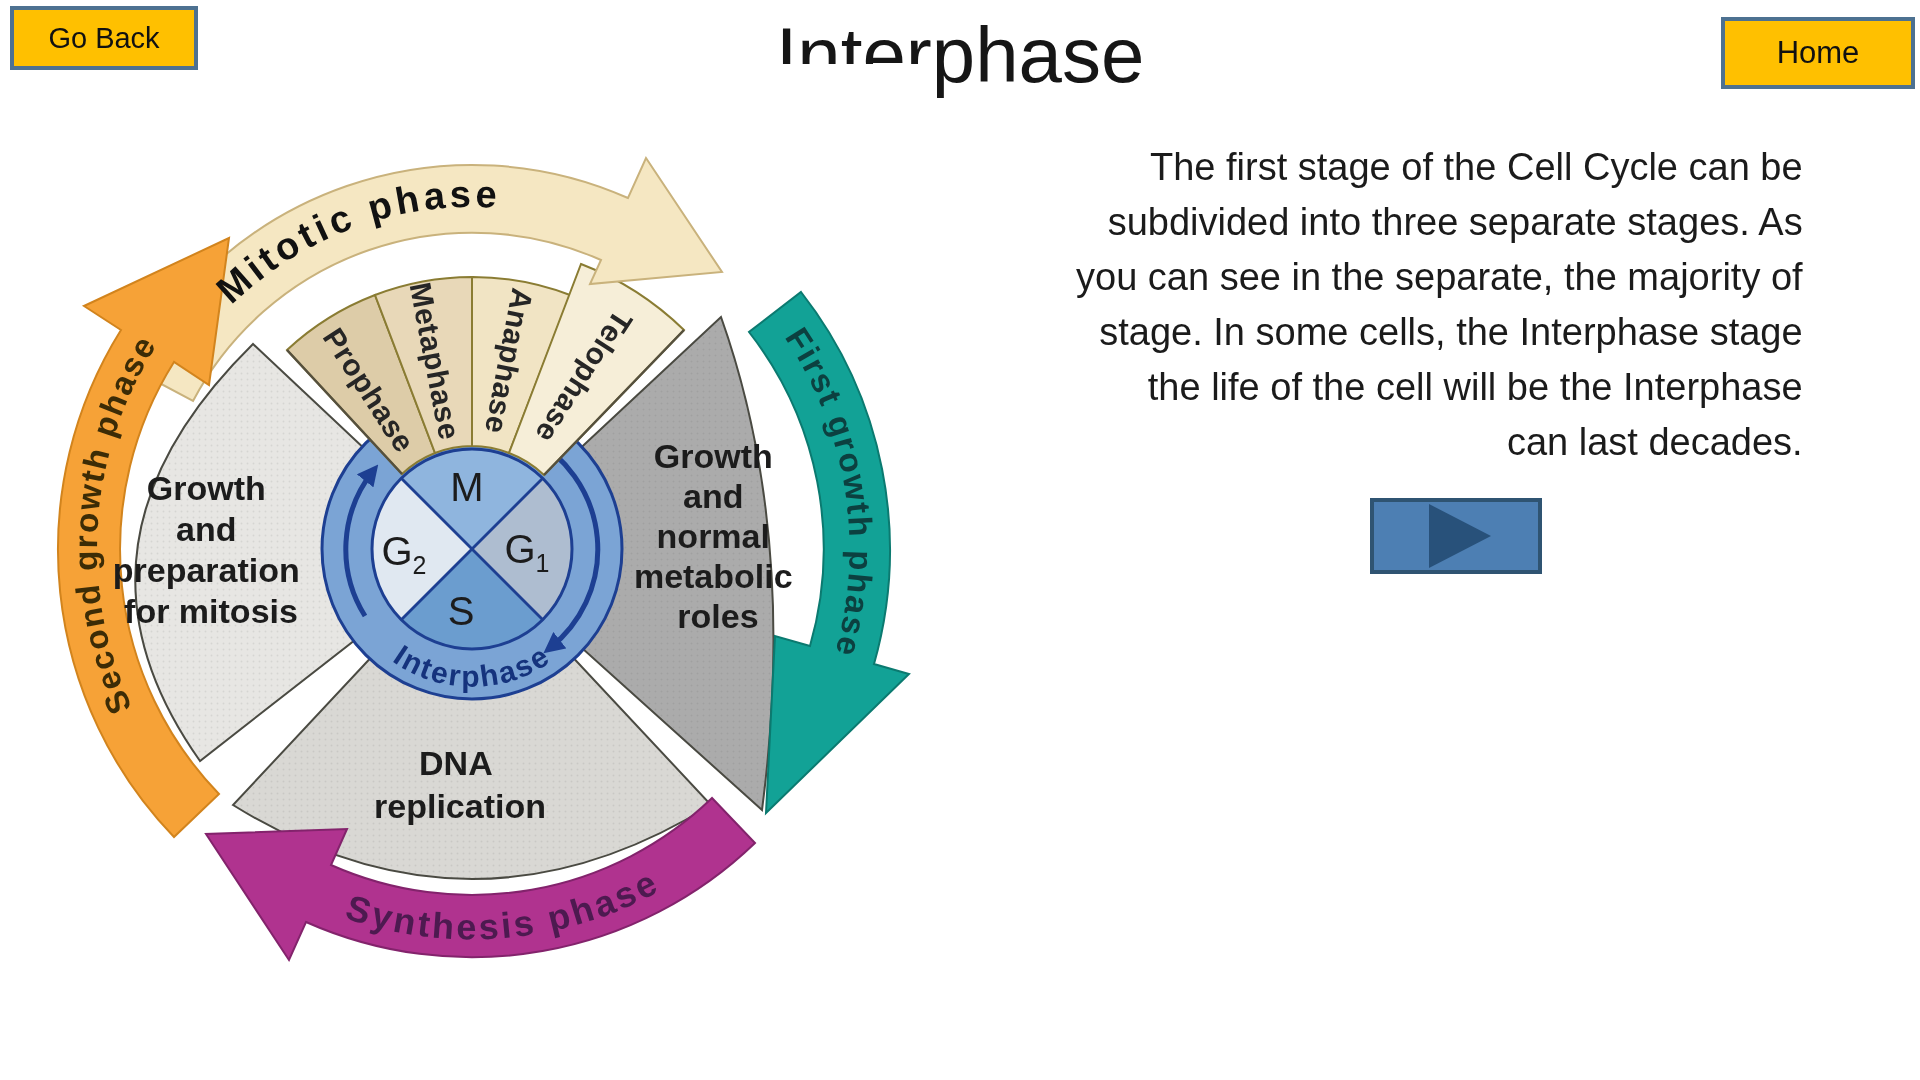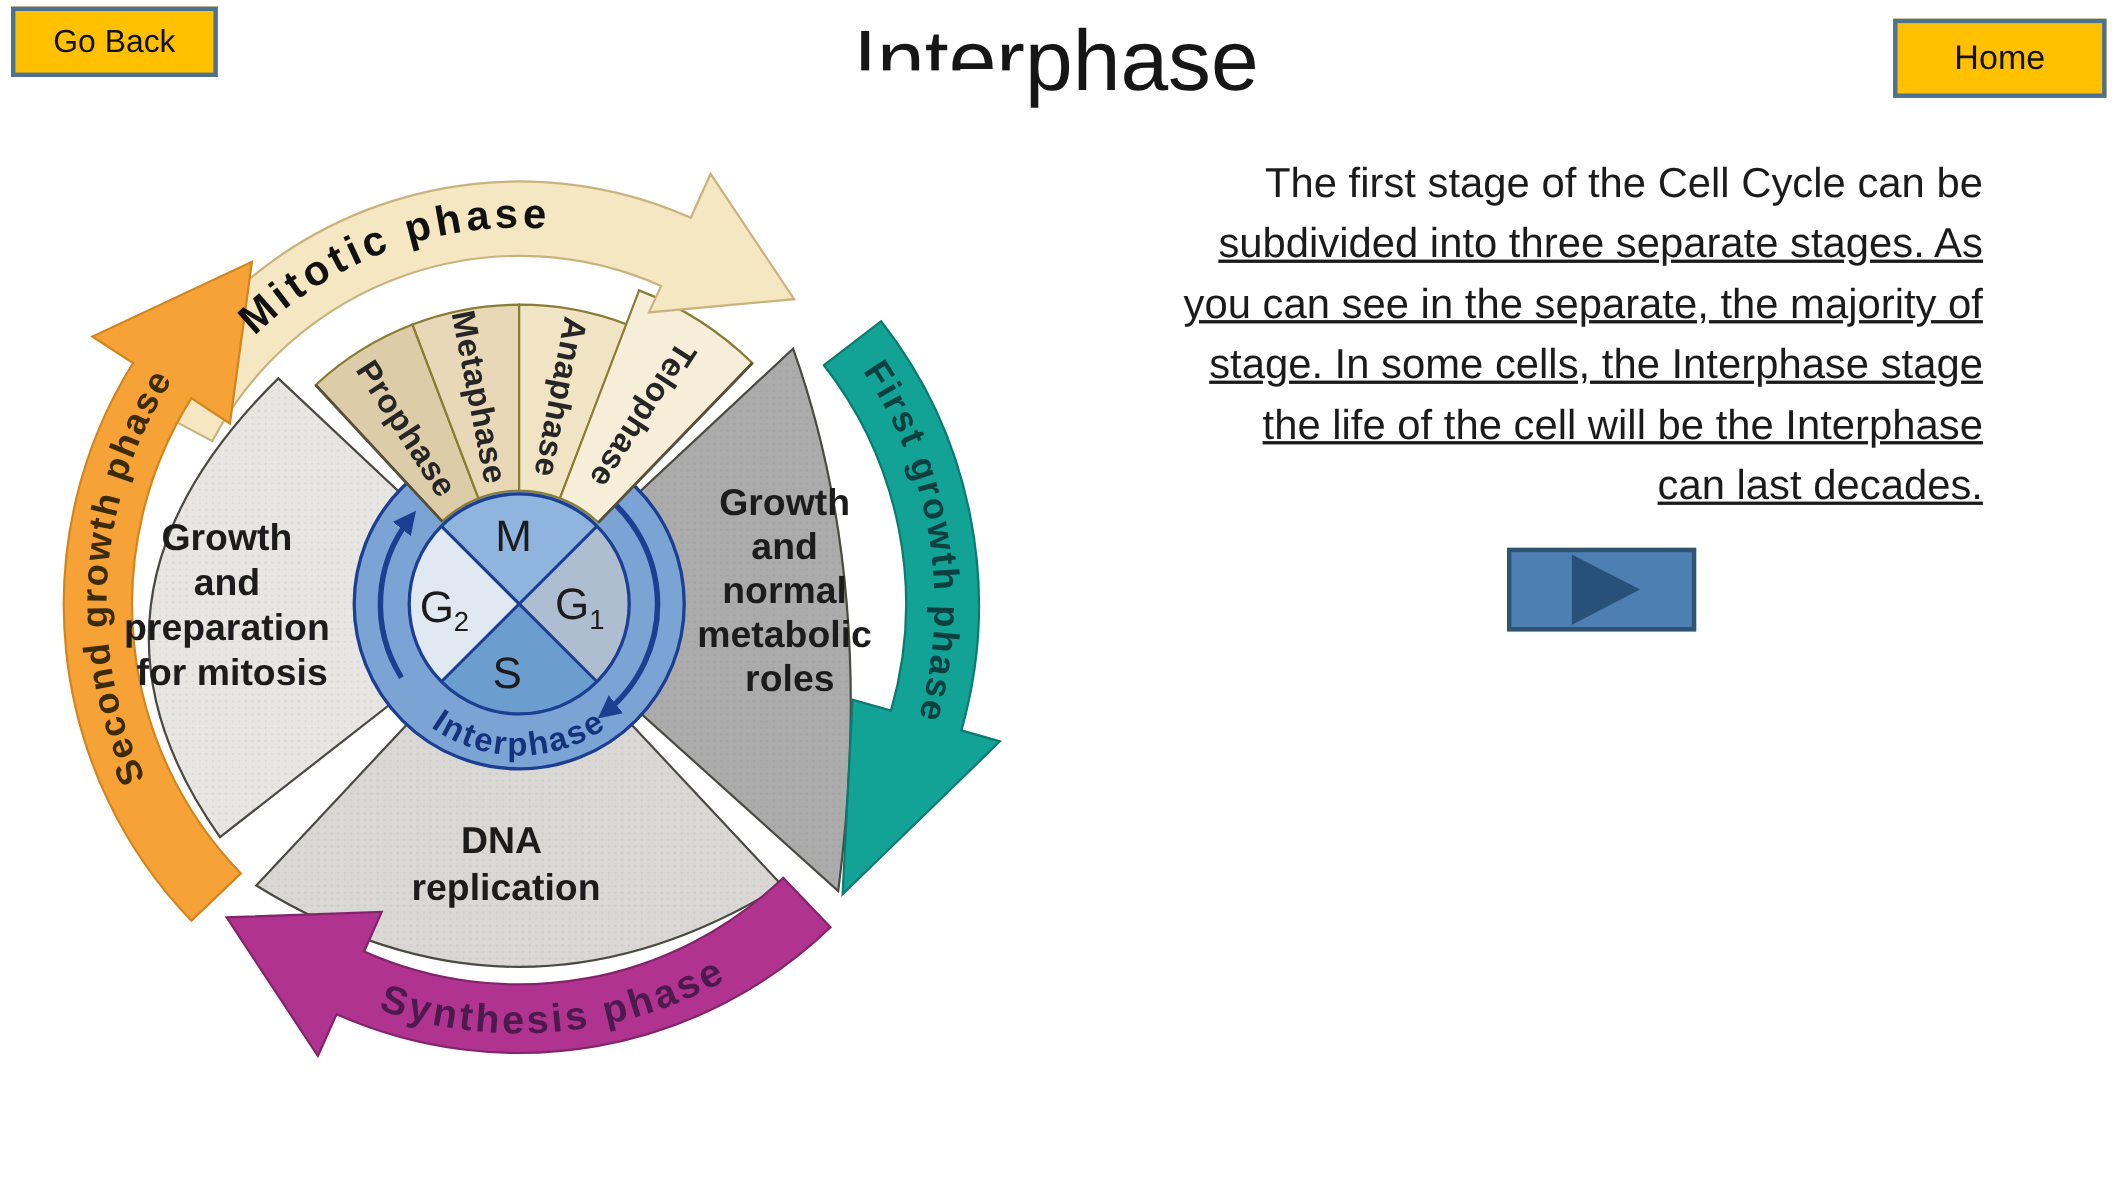"subdivided into three separate stages." #bodyText .pline.indent { text-decoration: underline -> none }
